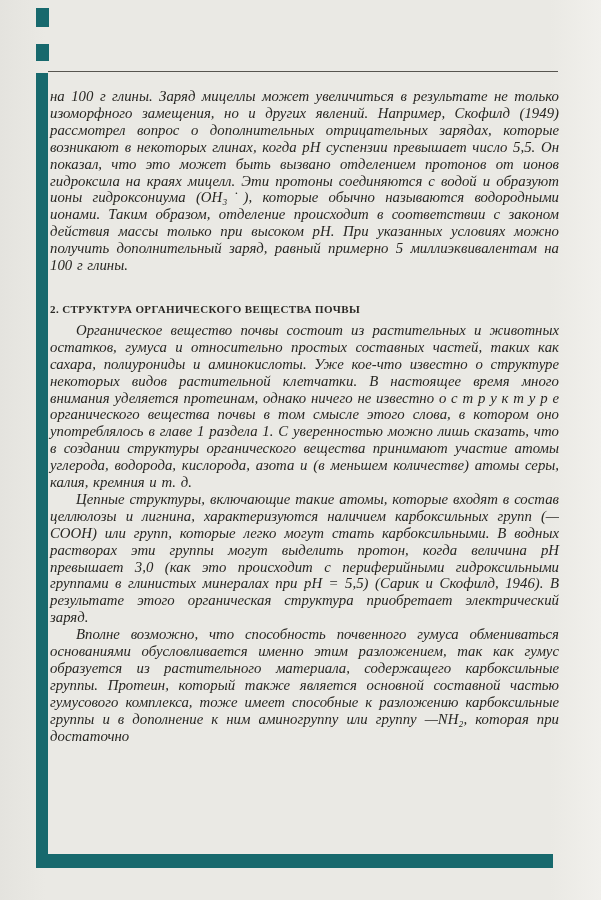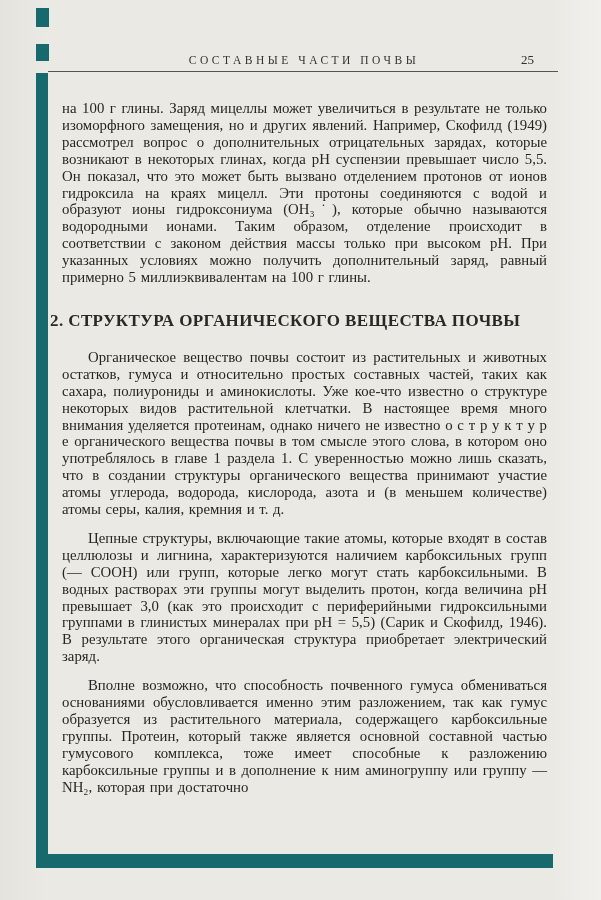"СОСТАВНЫЕ ЧАСТИ ПОЧВЫ" div.running-head { html: <div> <span>СОСТАВНЫЕ ЧАСТИ ПОЧВЫ</span> <span>25</span> </div> -> none }
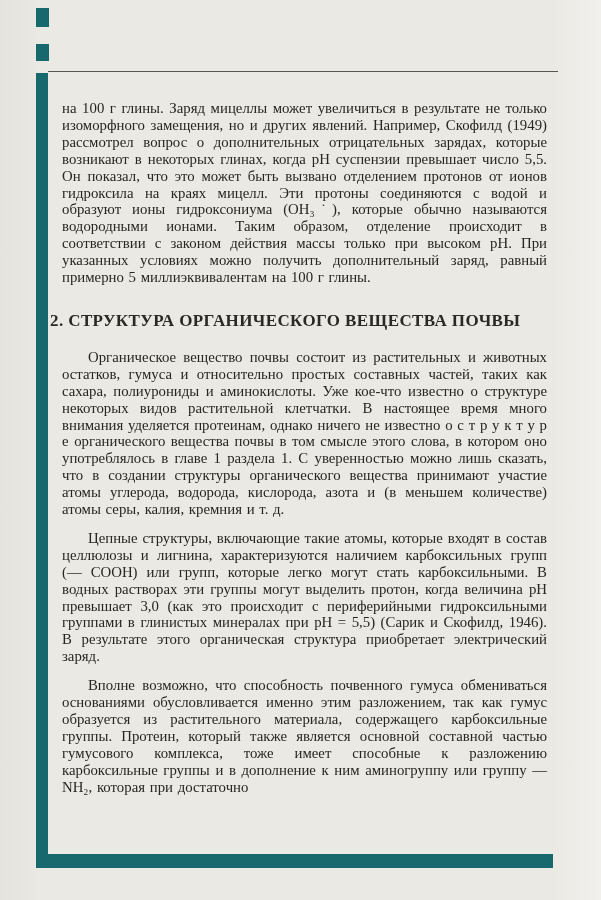"на 100 г глины. Заряд" .para { font-style: none -> italic; margin: 12px -> 0 }
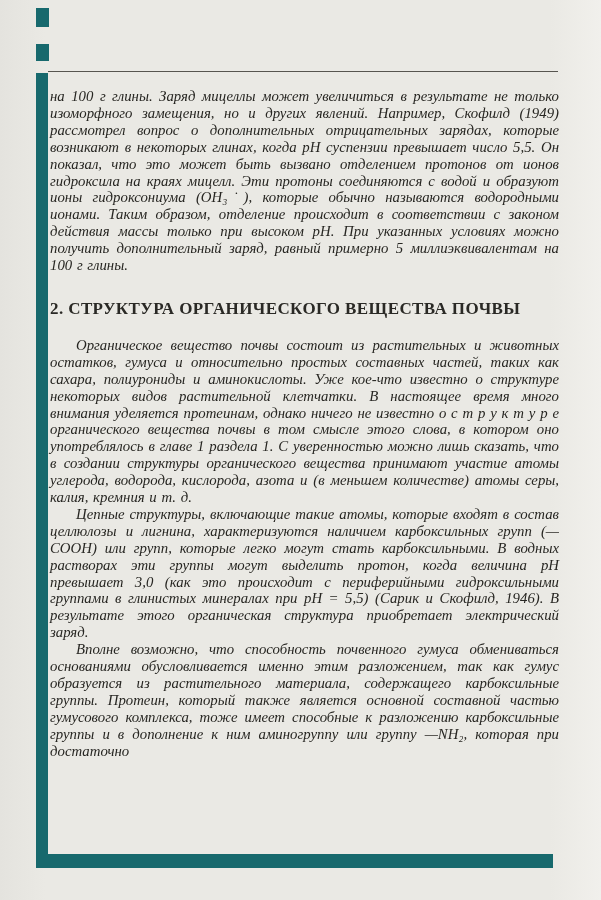"2. СТРУКТУРА ОРГАНИЧЕСКОГО ВЕЩЕСТВА" .section-heading { font-size: 17px -> 11px; margin: 27px 0 19px 0 -> 27px 0 4px 0 }
